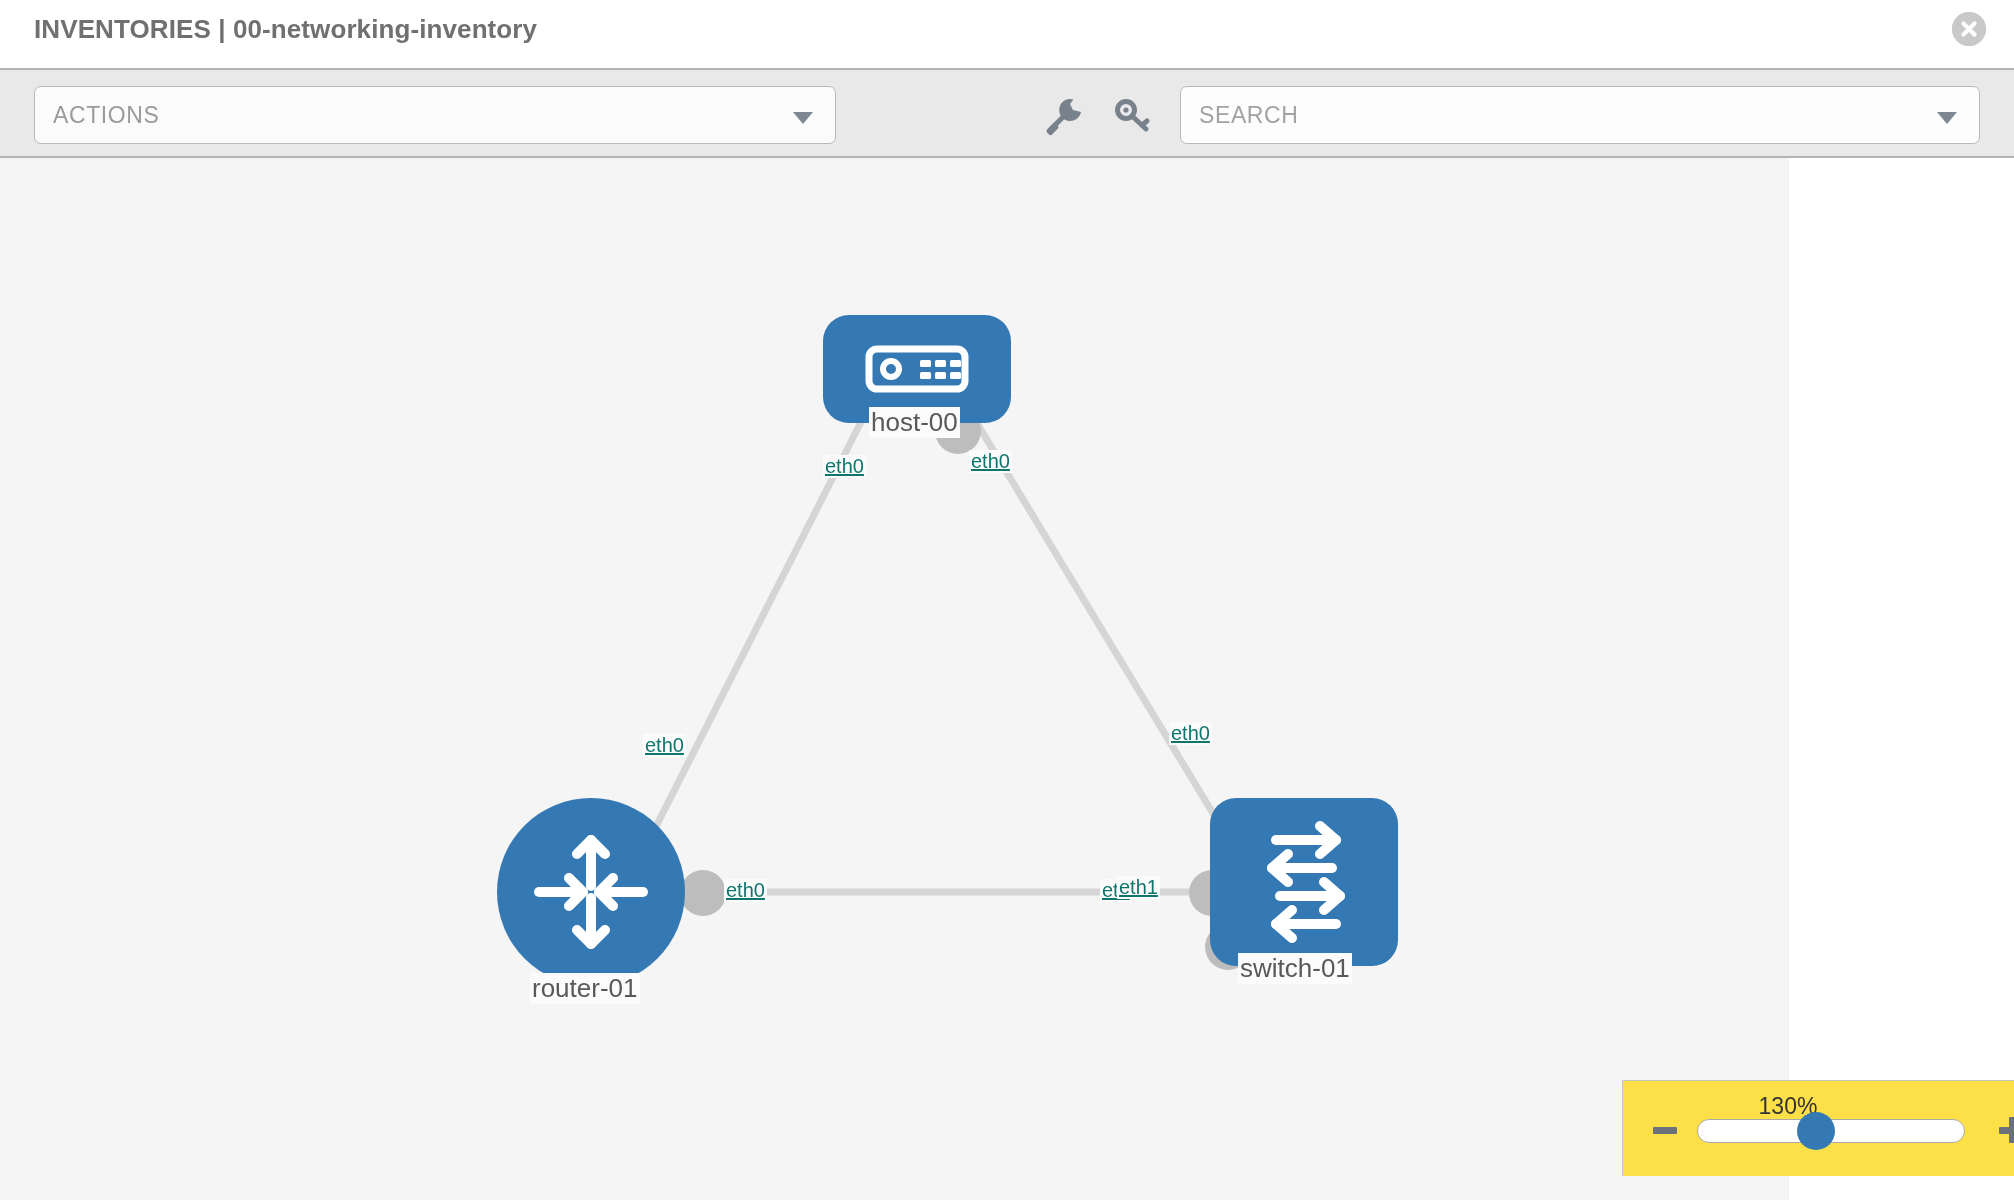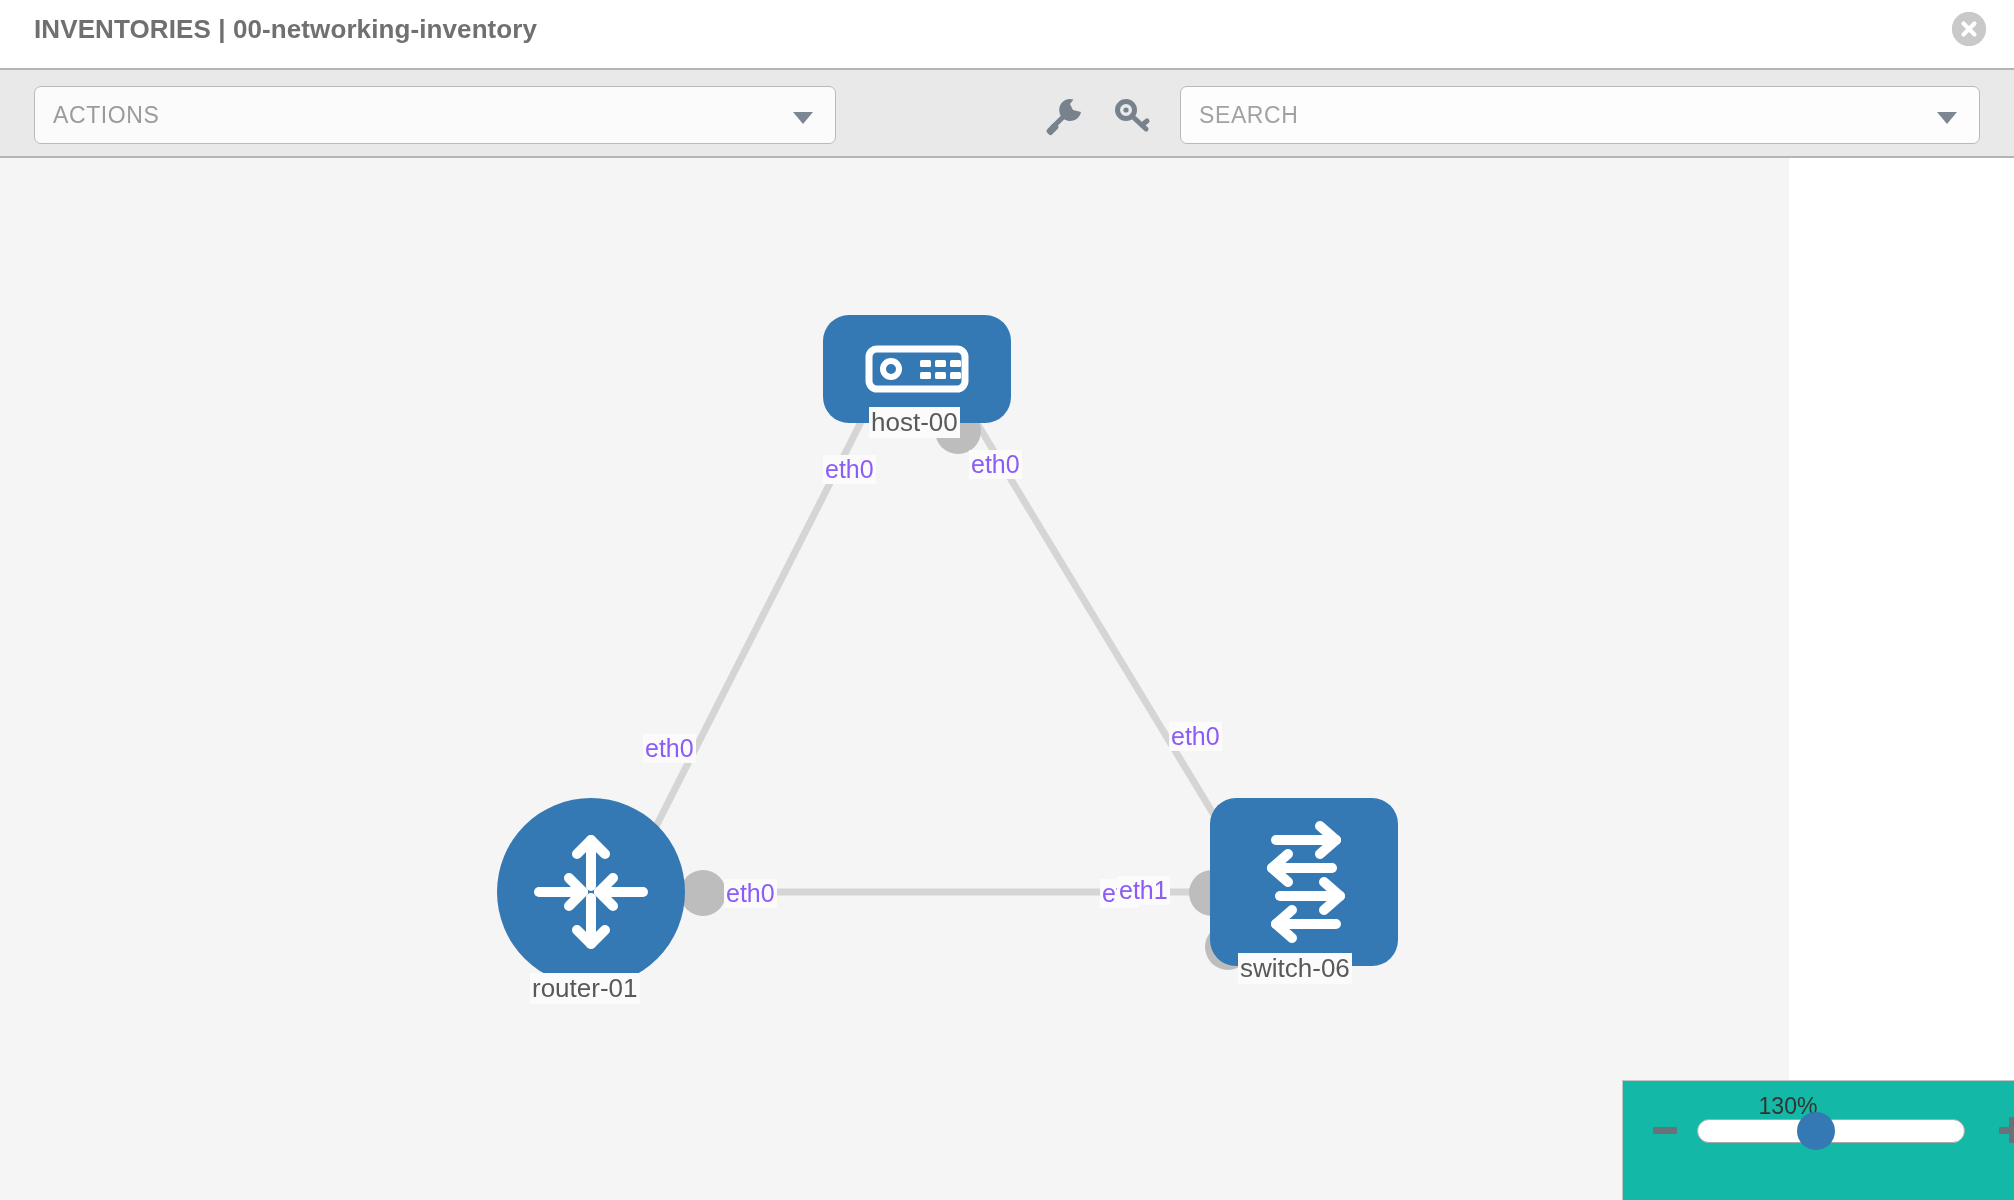"eth0" .edge-label { color: #8b5cf6 -> #0f766e; font-size: 25px -> 20px; text-decoration: none -> underline }
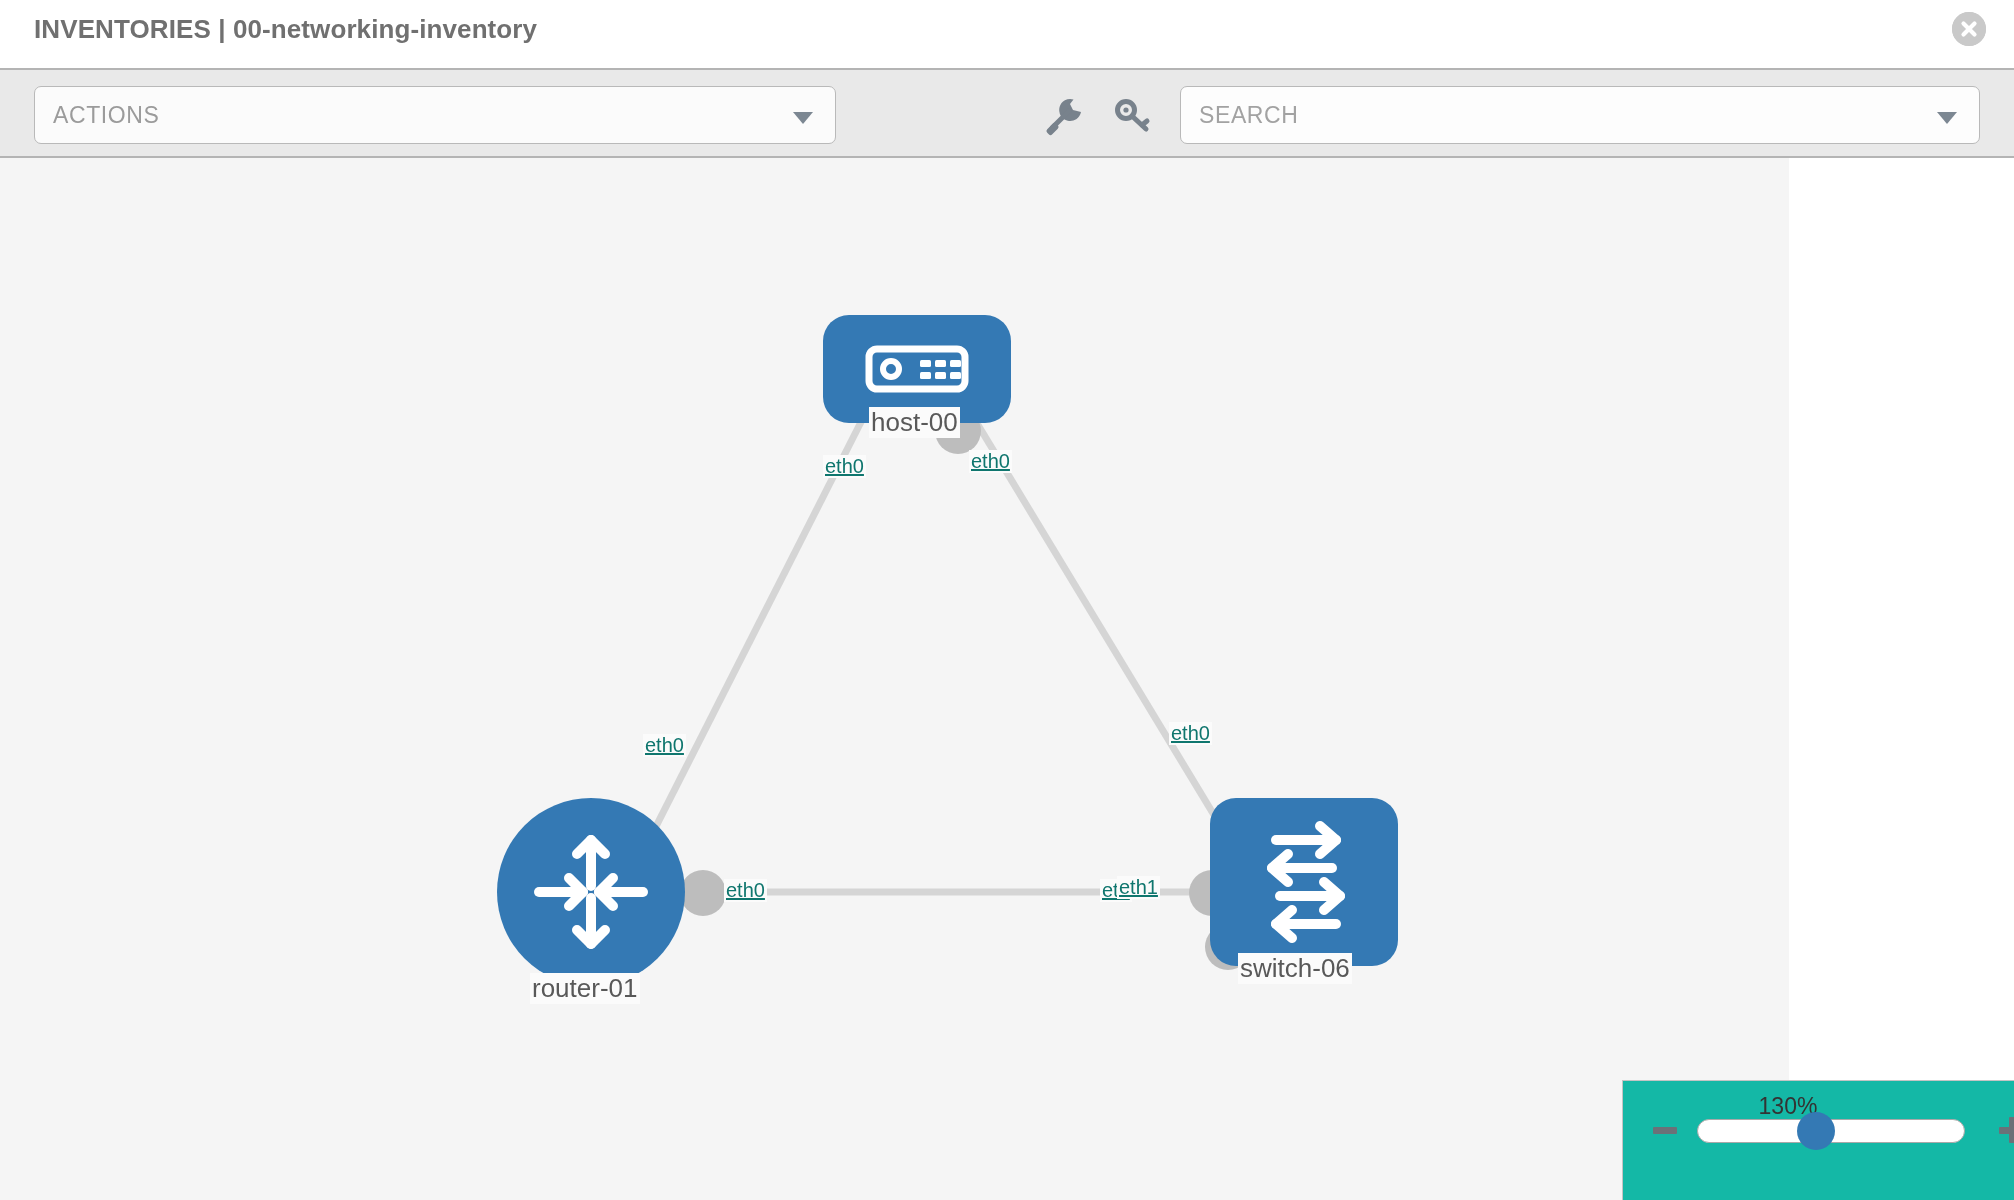"switch-06" div.node-label { text: switch-06 -> switch-01 }
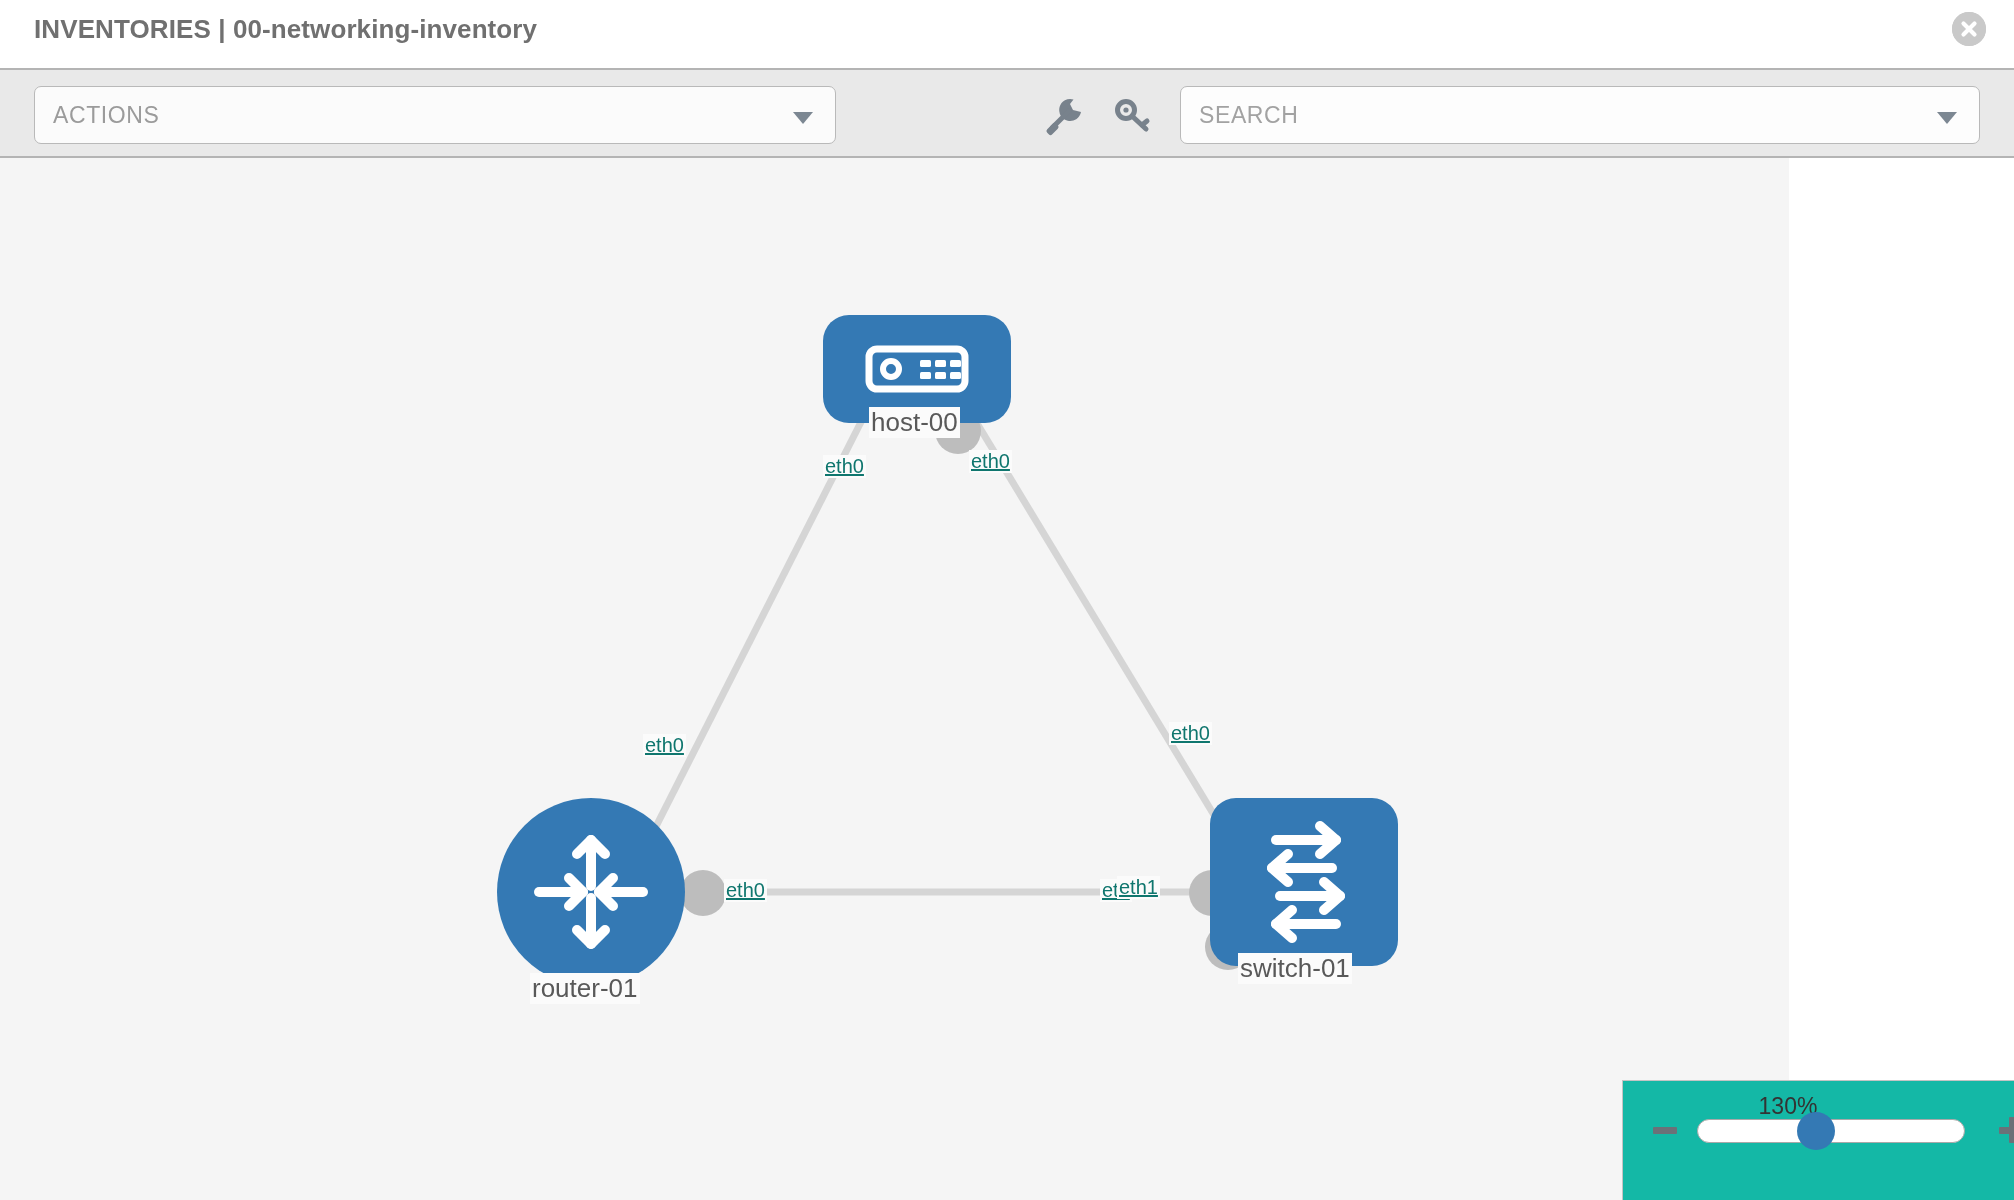"130%" .zoom-panel { background: #14b8a6 -> #fde047; height: 120px -> 96px }
